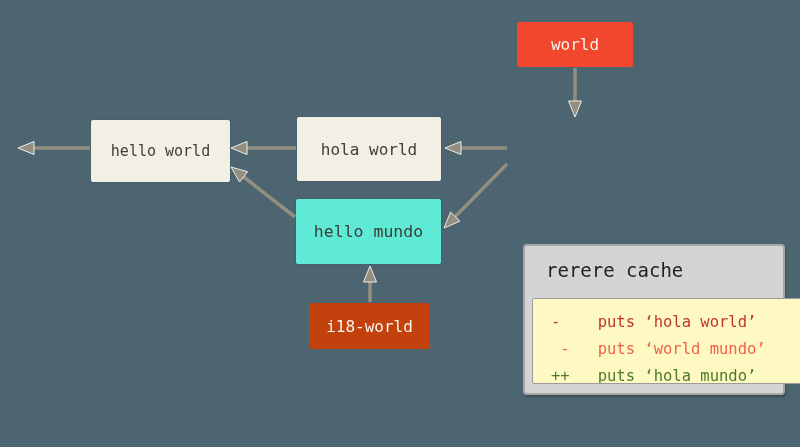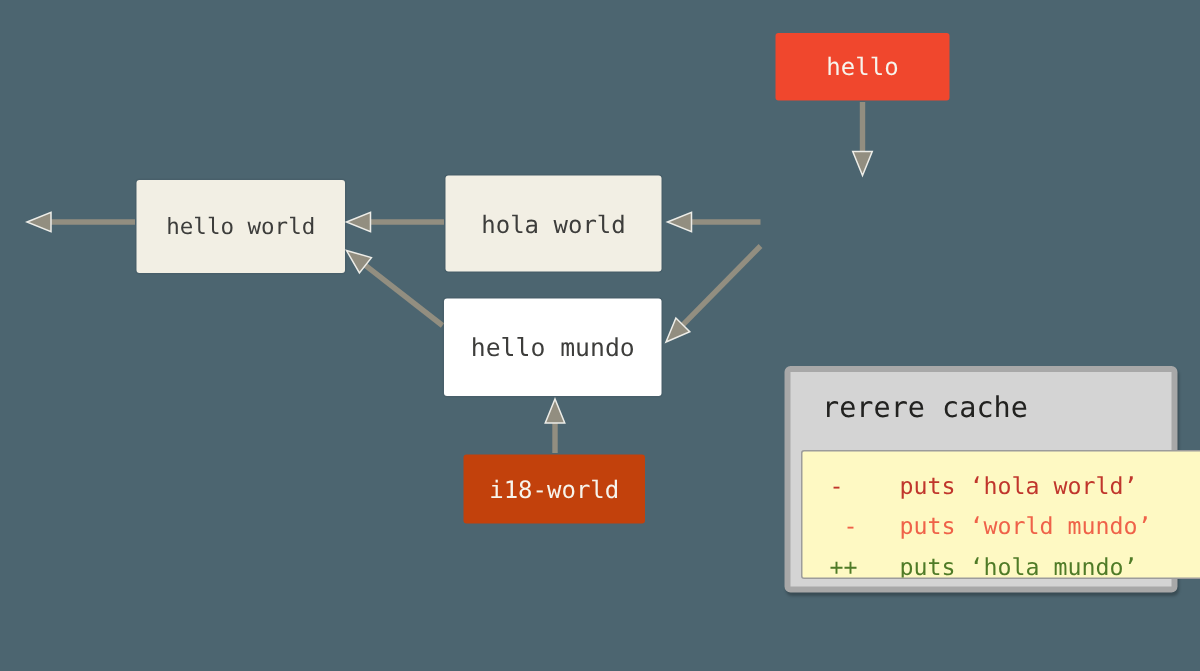"hello" div.node { text: hello -> world }
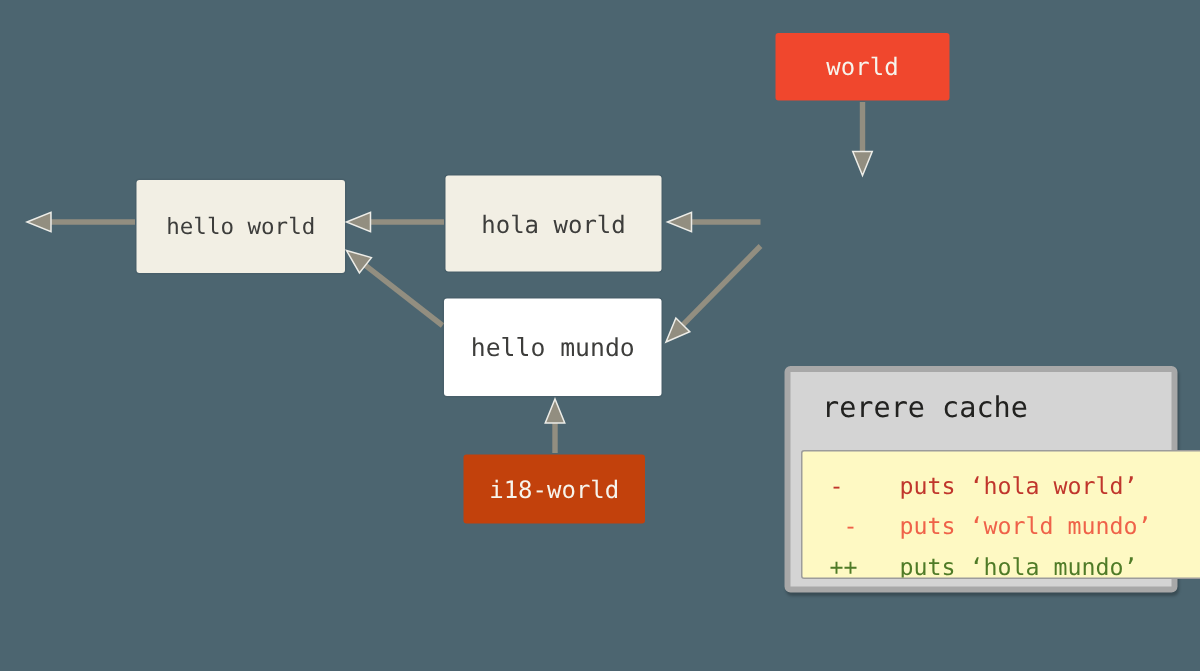"hello mundo" div.node { background: #ffffff -> #5eead4 }
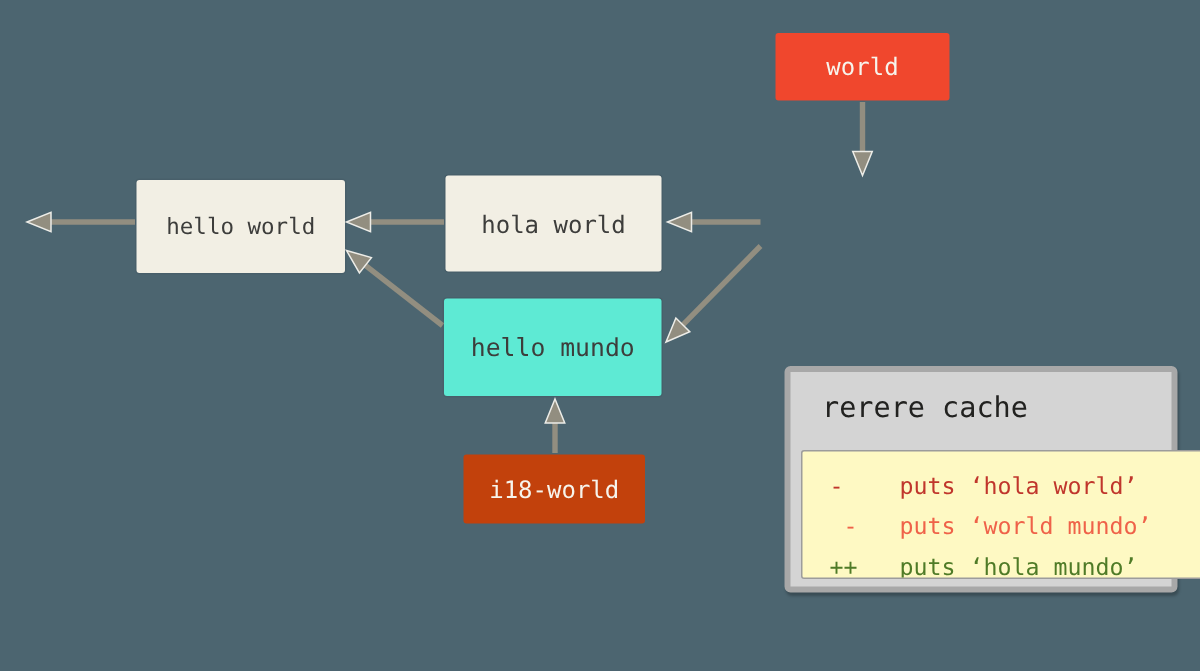"rerere cache" #rerere-panel { border: 4px solid #0f172a -> 2px solid #0f172a }
